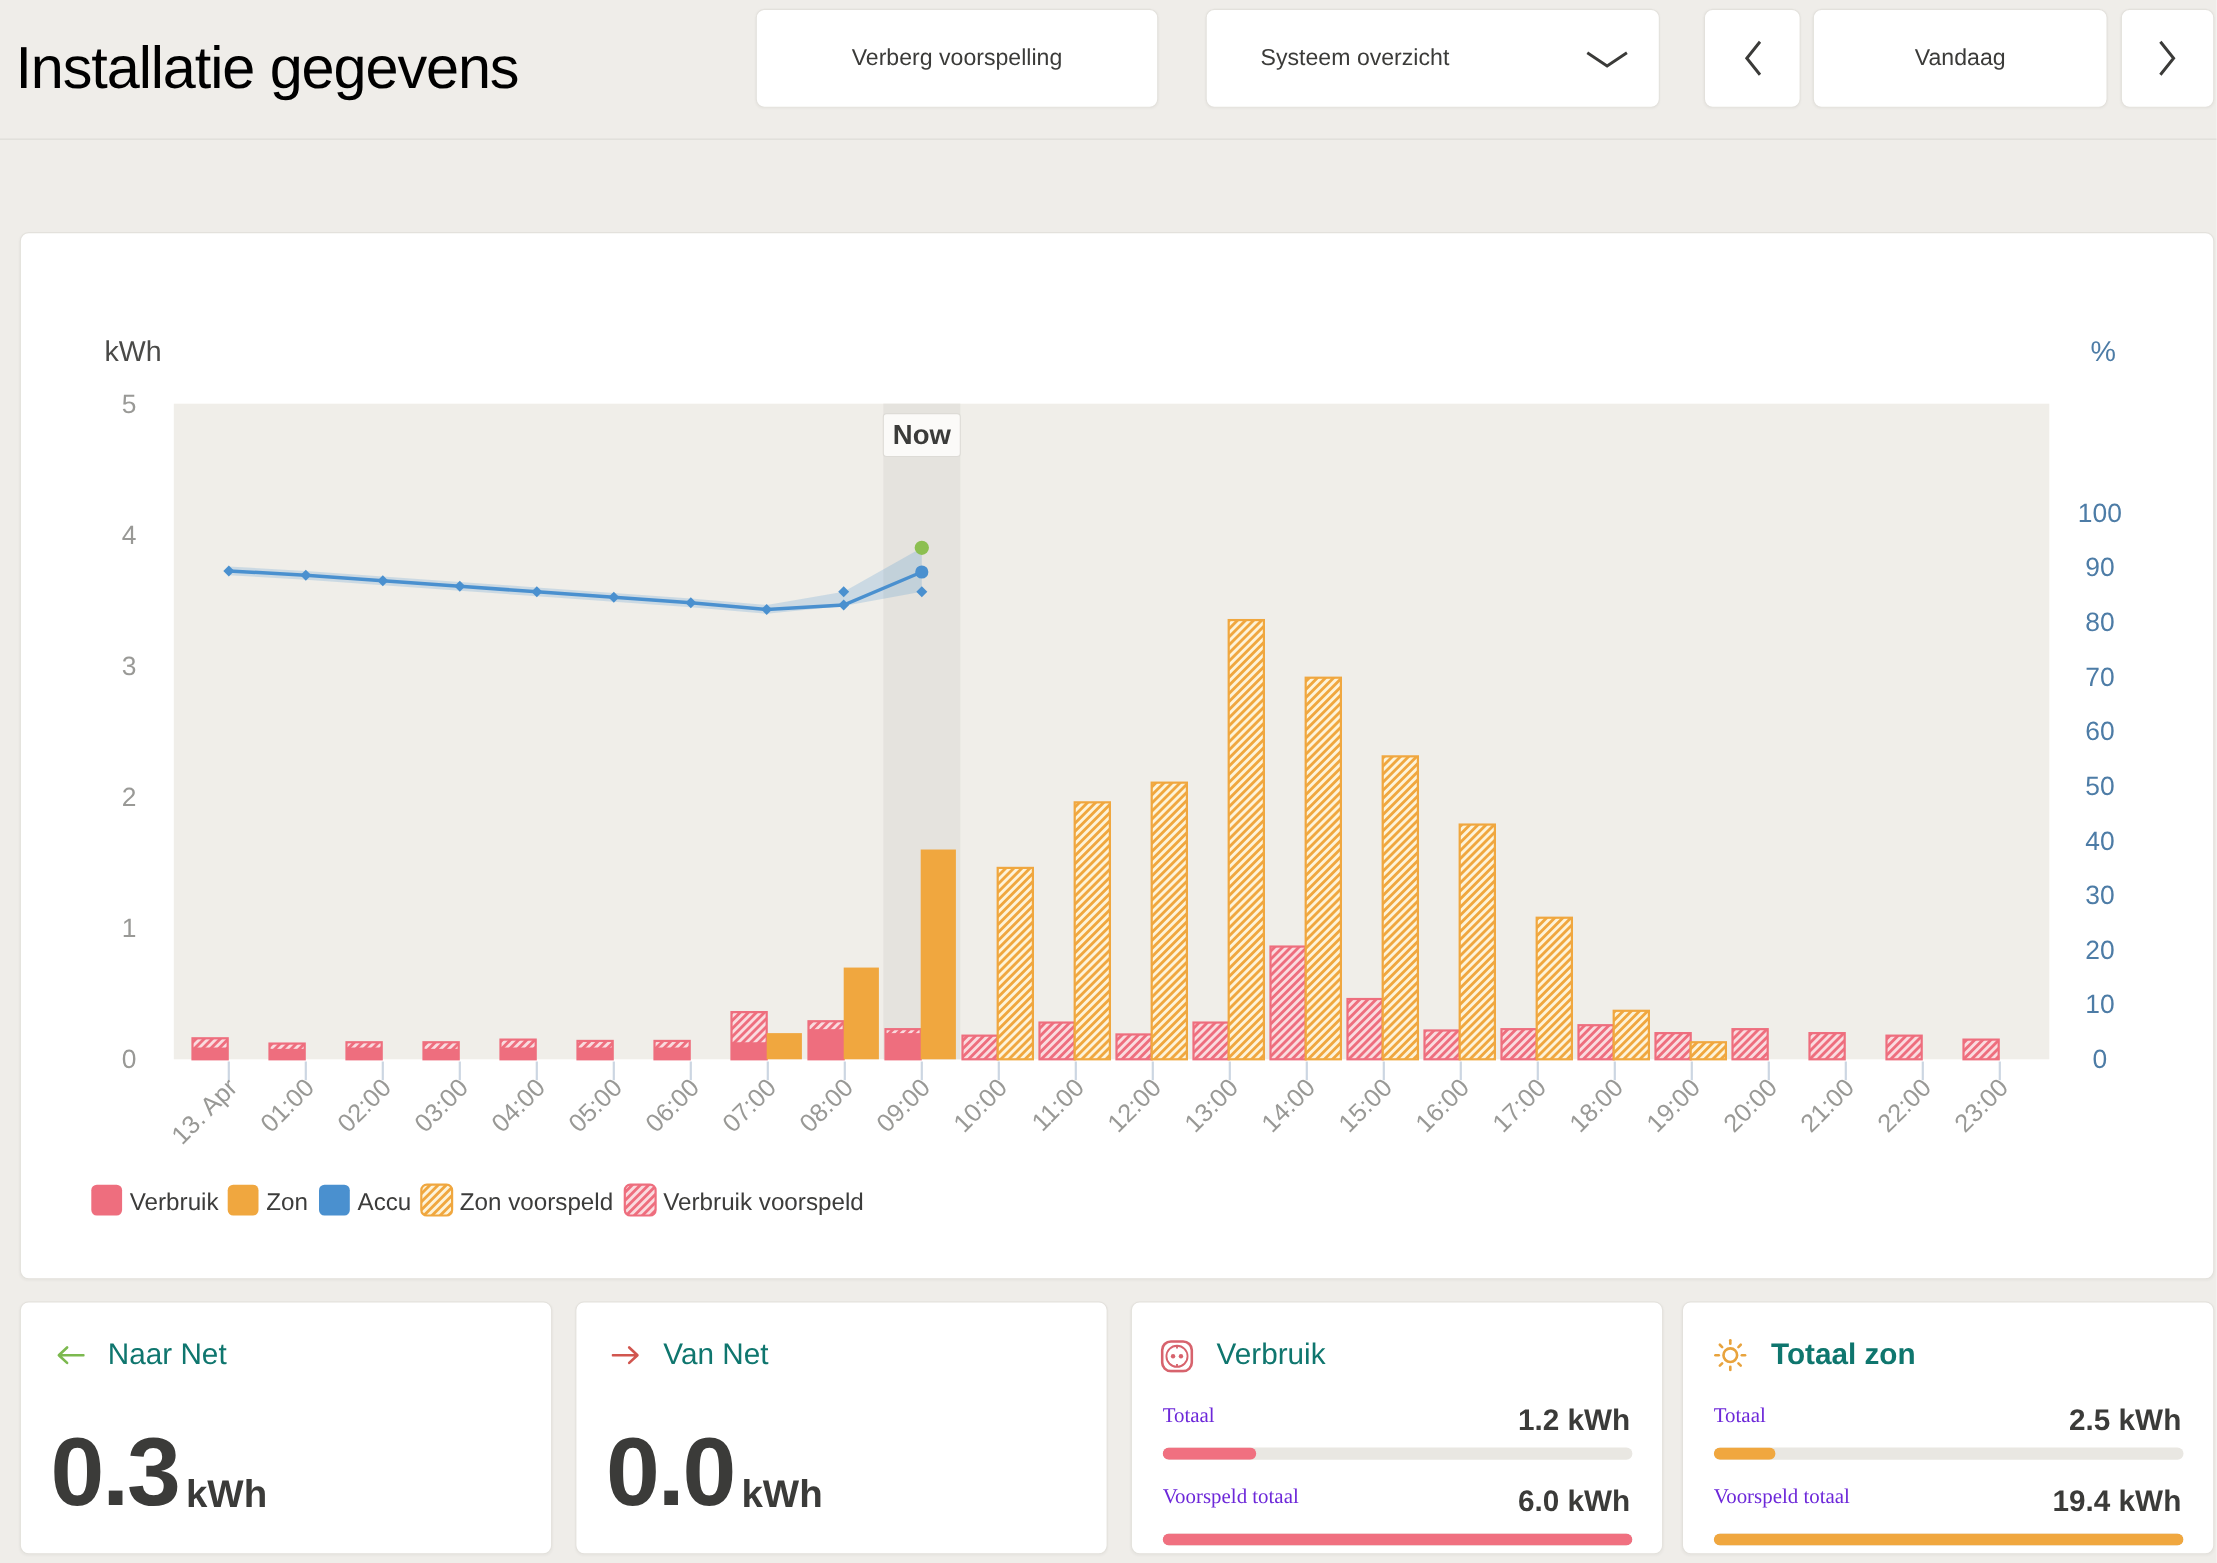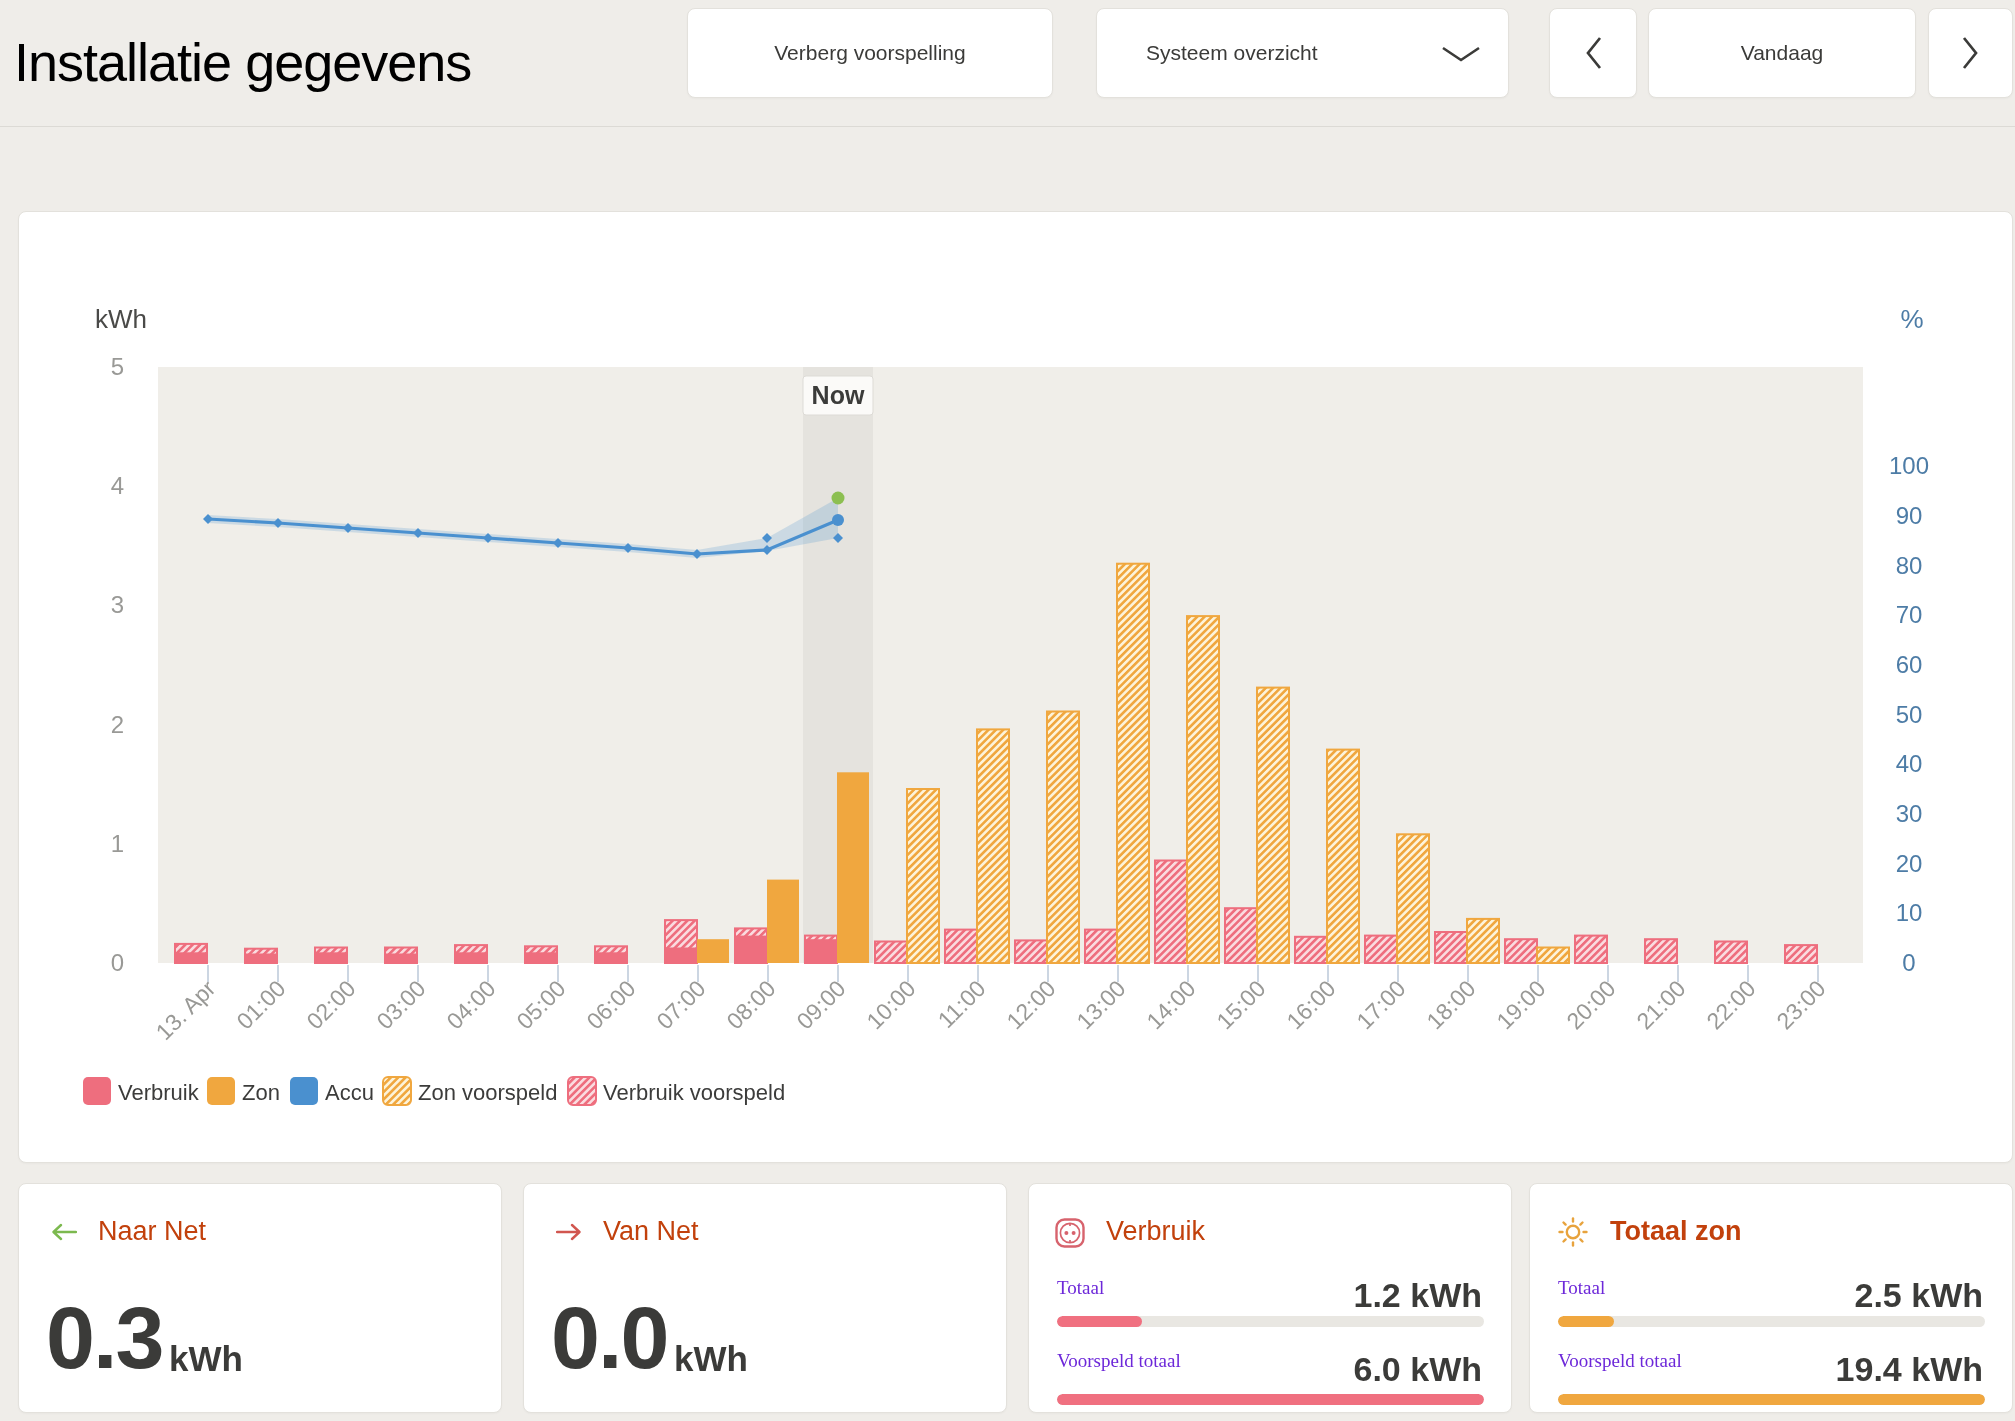"Naar Net" .ctitle { color: #c2410c -> #0f766e }
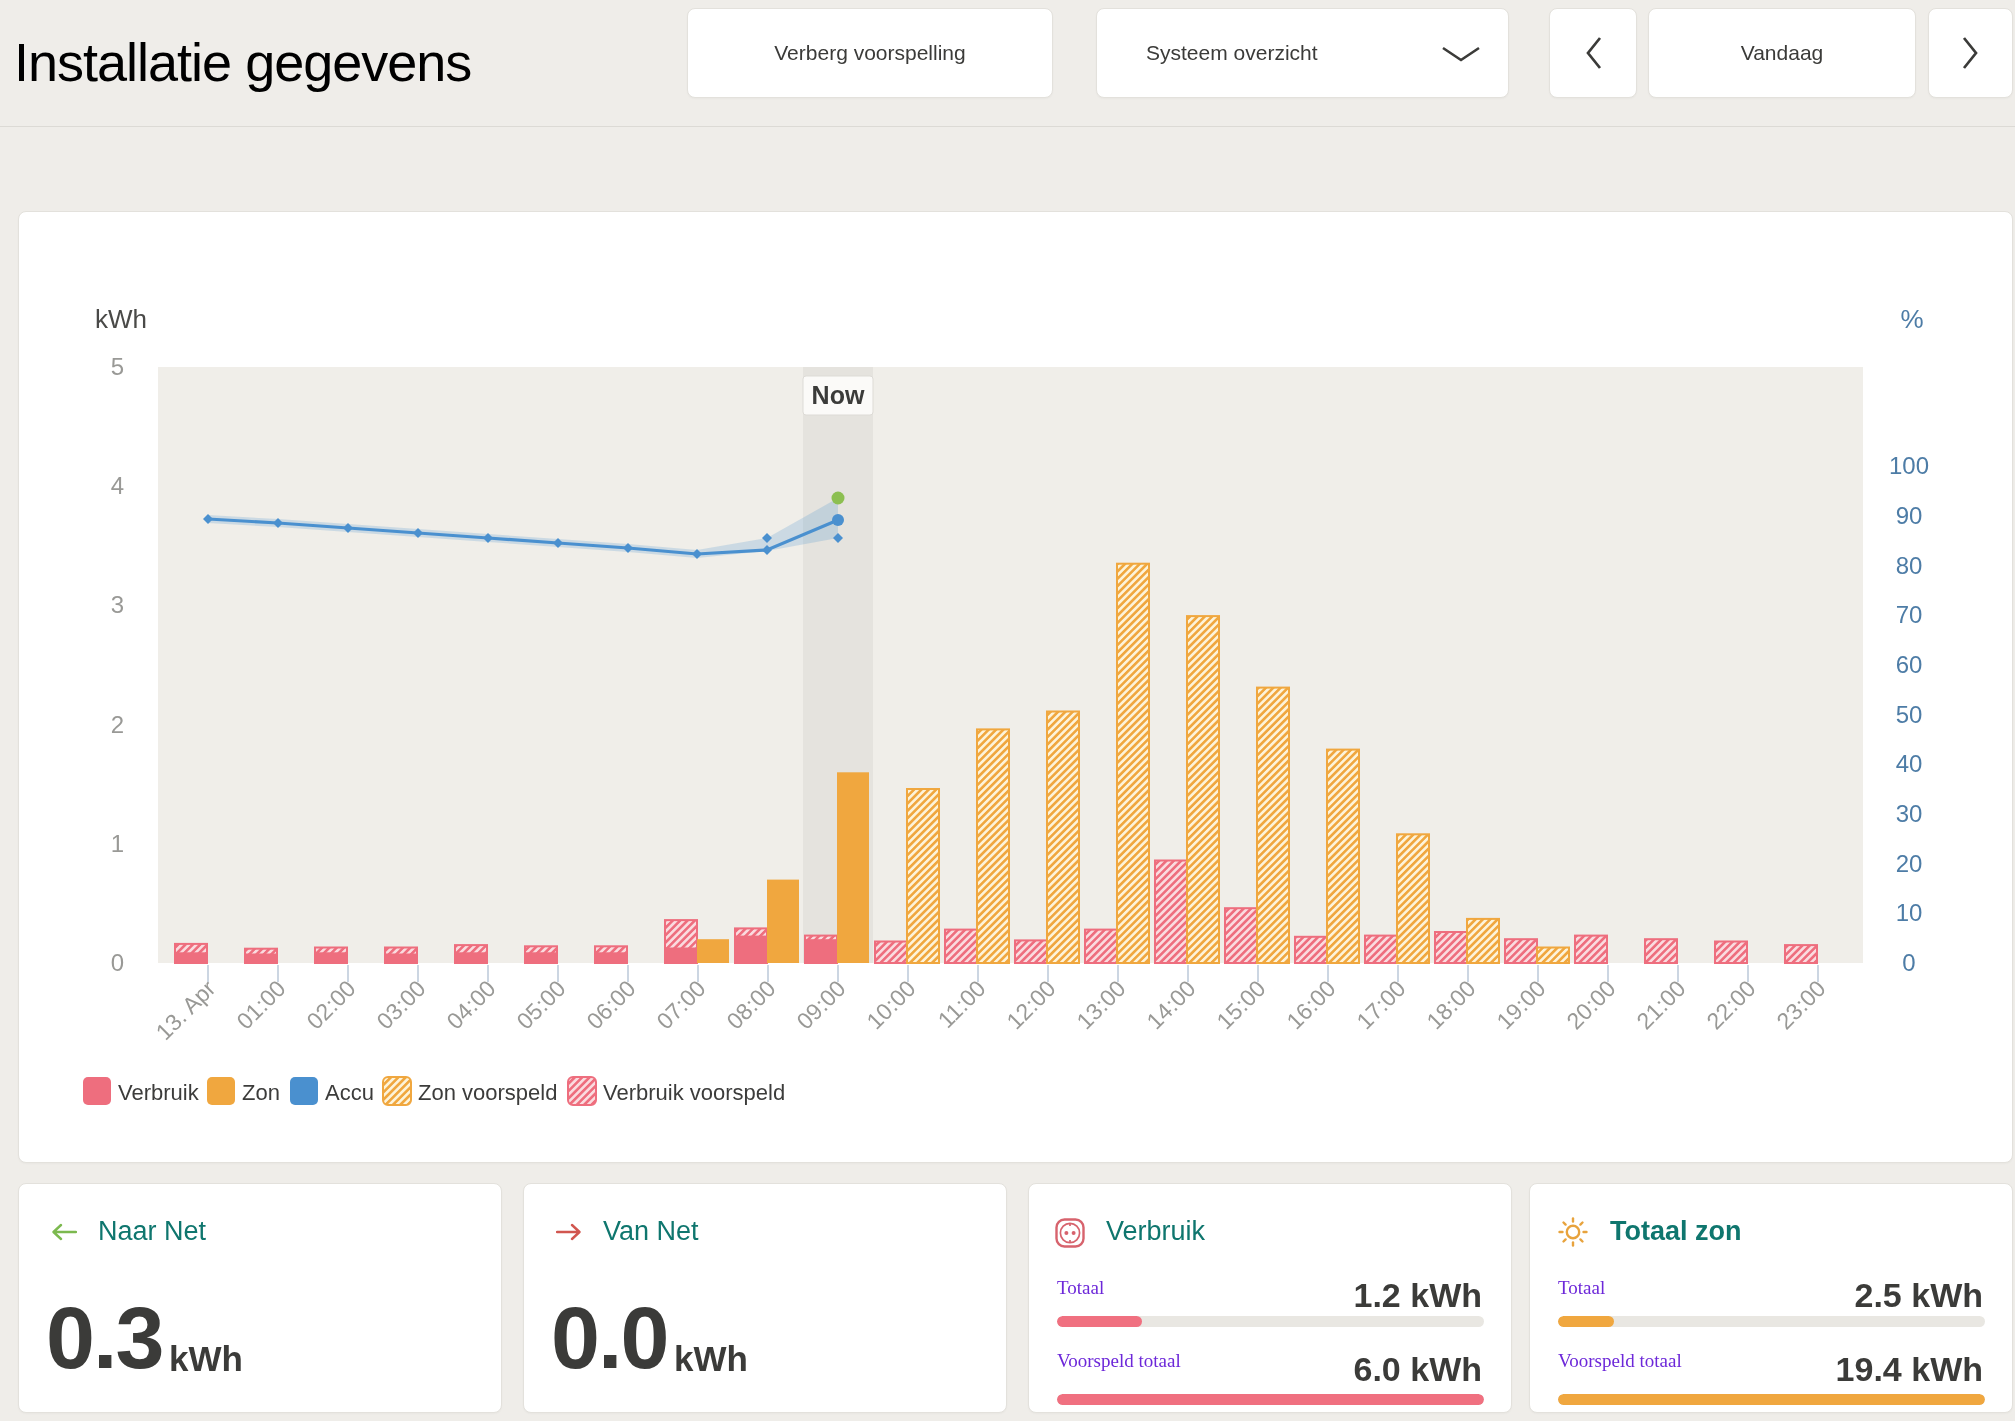"1.2 kWh" .rowval { font-size: 34px -> 27px }
